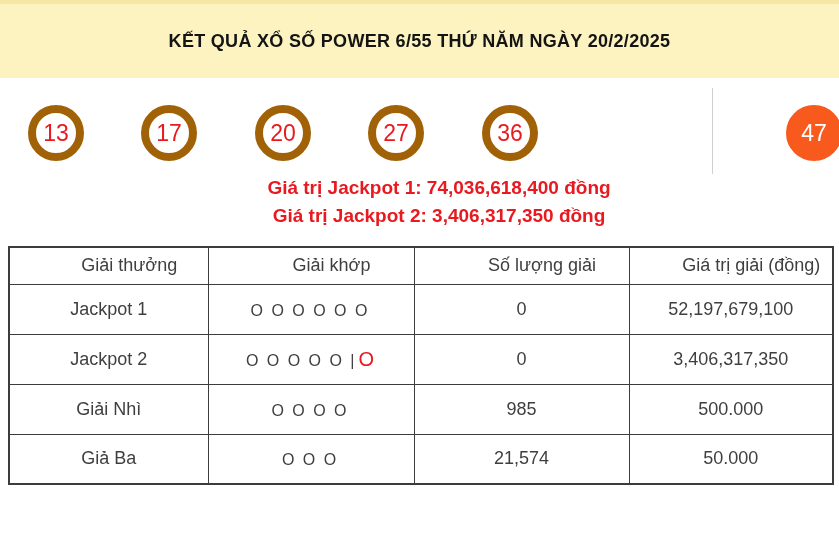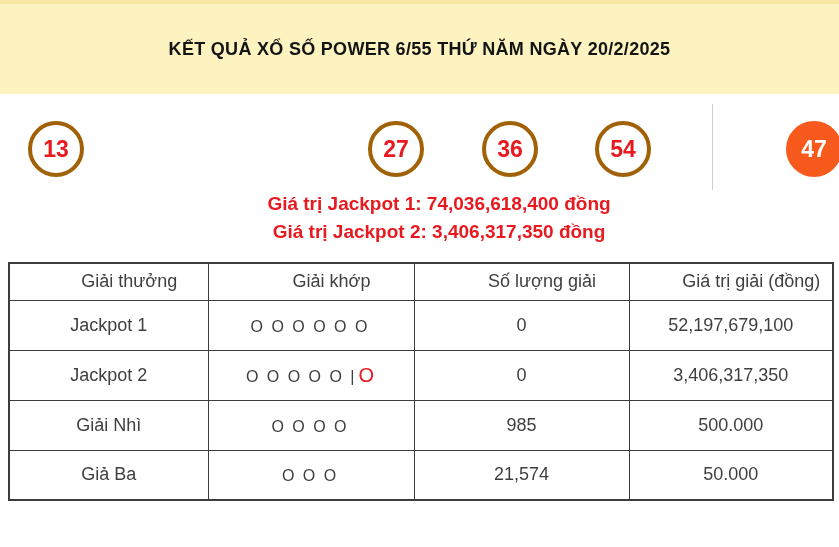"KẾT QUẢ XỔ SỐ POWER" .header { height: 94px -> 78px }
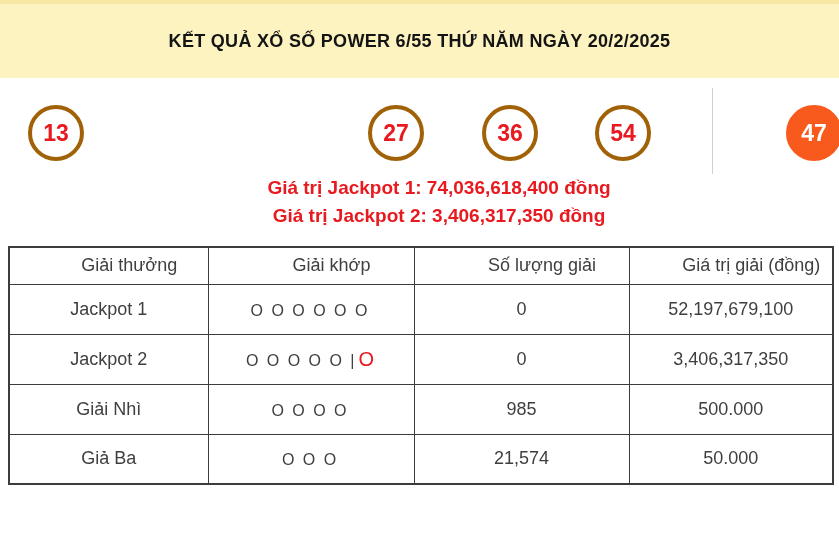"13" .ball { border: 4px solid #a16207 -> 8px solid #a16207; font-weight: 700 -> 400 }
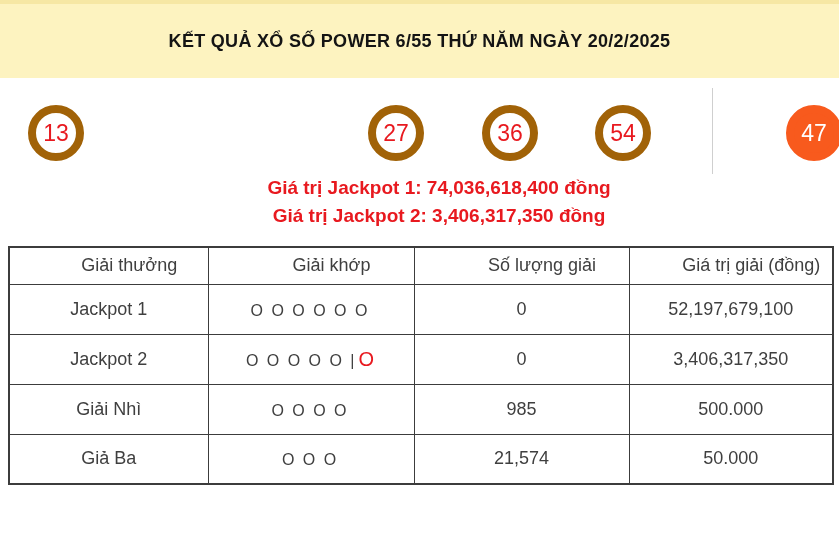"17" div.ball { html: none -> <div>17</div> }
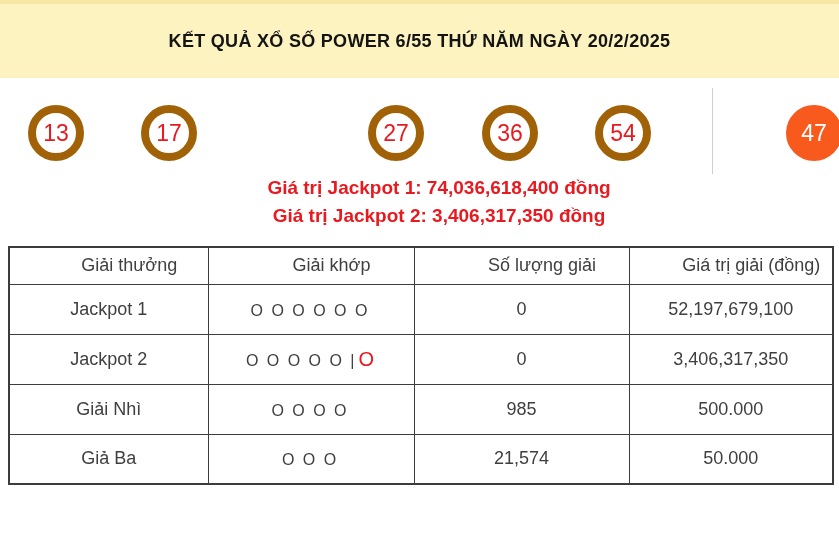"20" div.ball { html: none -> <div>20</div> }
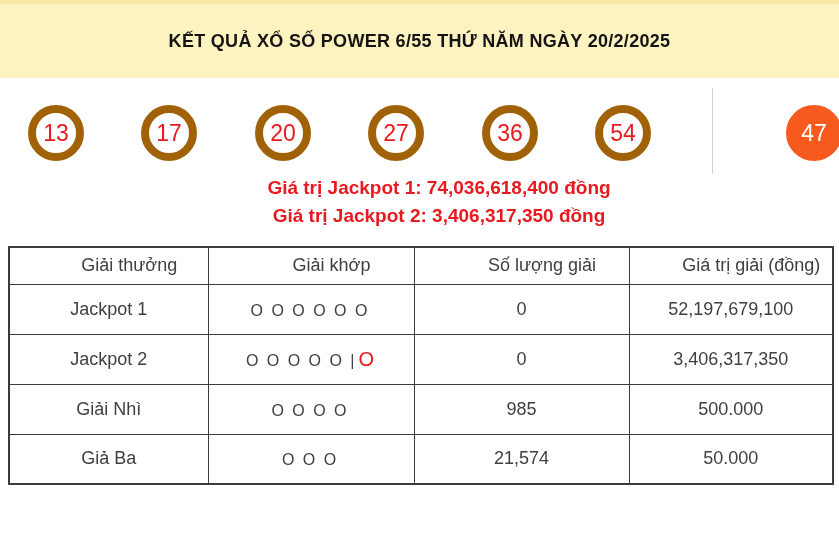"54" div.ball { html: <div>54</div> -> none }
